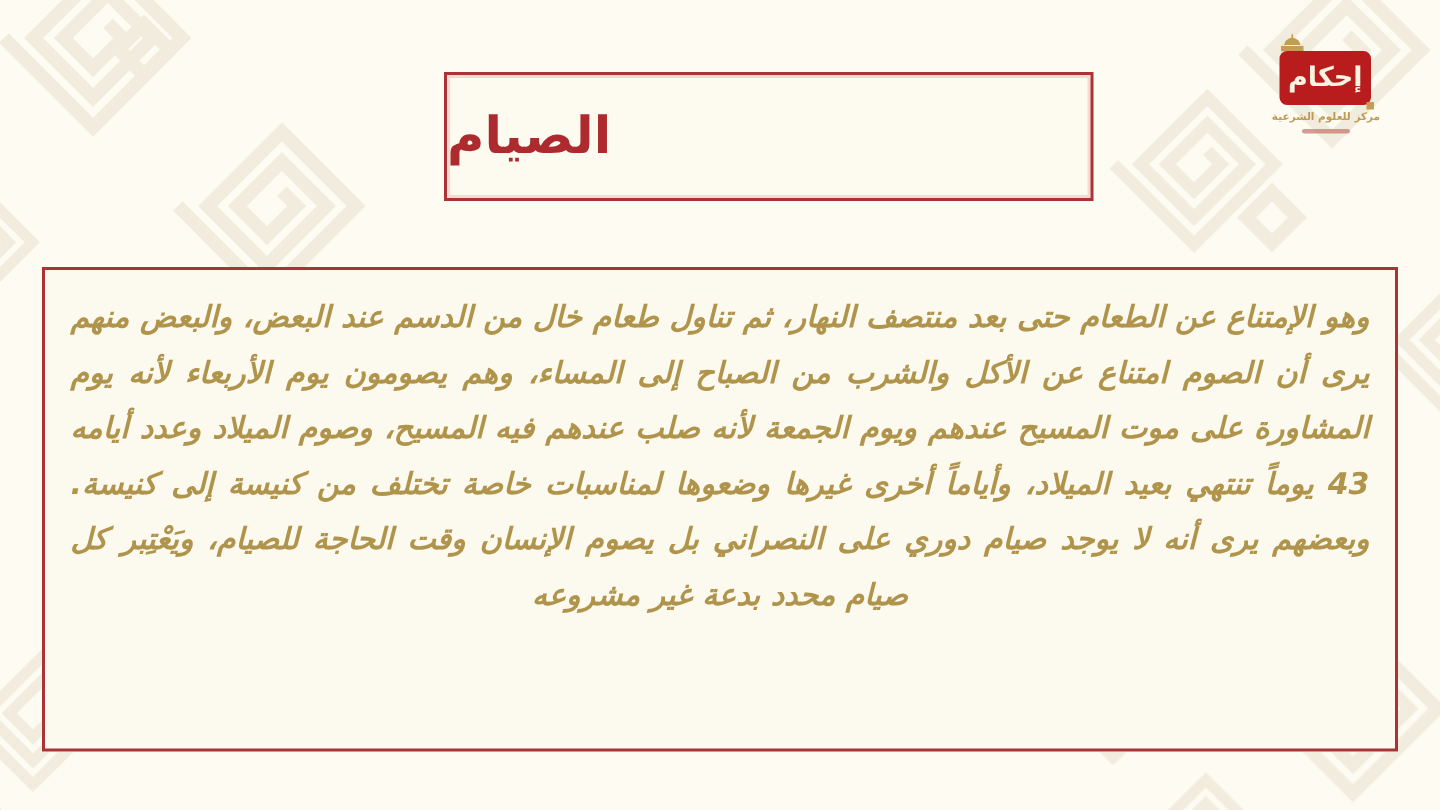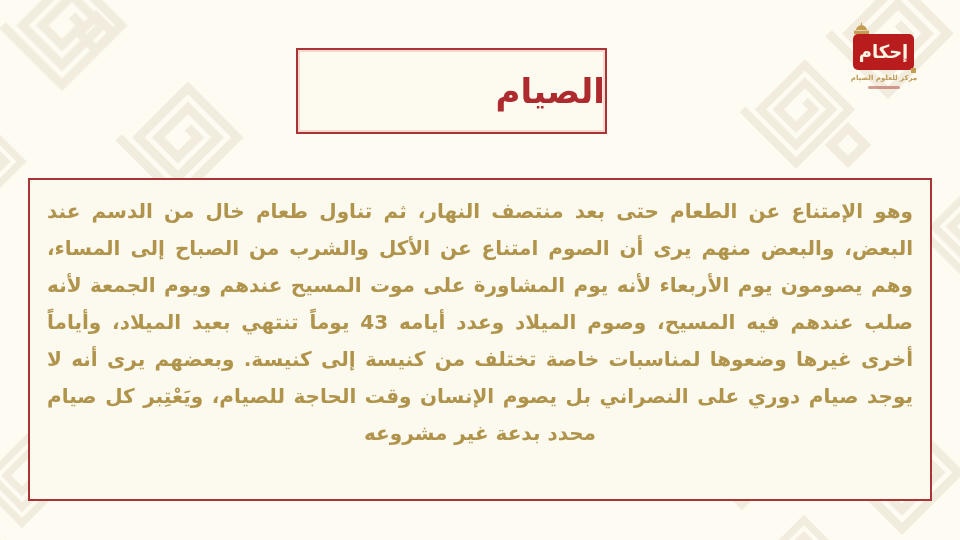"الصيام" .title-box { justify-content: flex-start -> flex-end; padding-left: 40px -> none; width: 311px -> 433px }
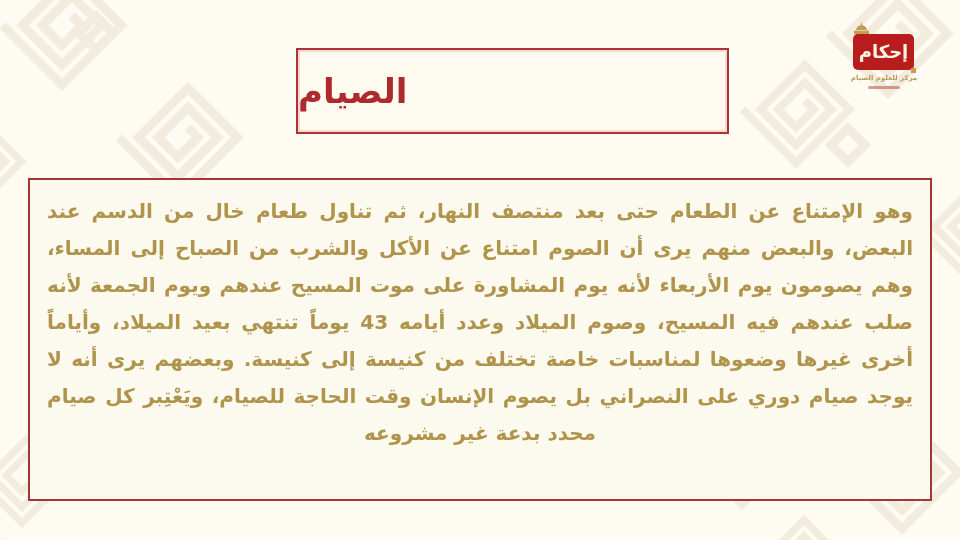"مركز للعلوم الصيام" div.logo-subtitle { text: الصيام -> الشرعية }
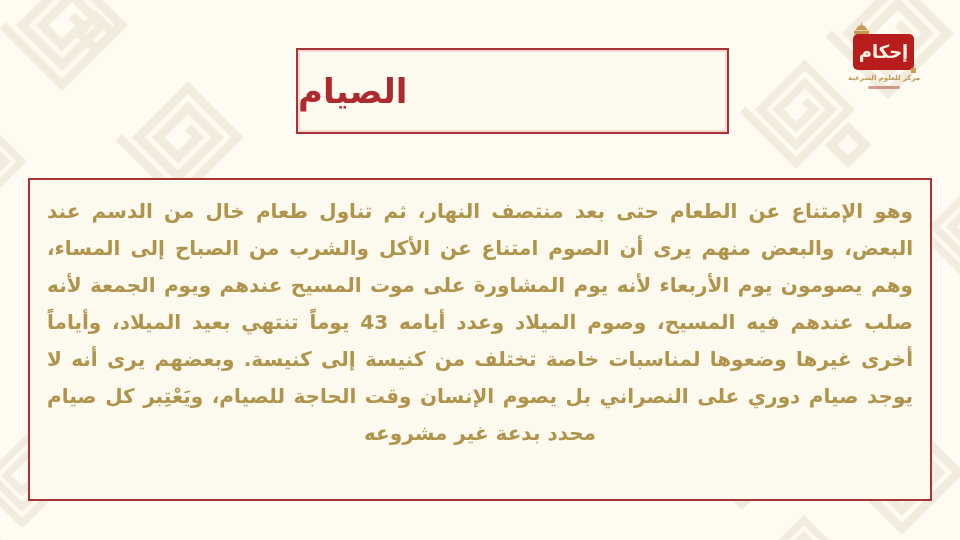"وهو الإمتناع عن الطعام حتى" .body-text { font-style: none -> italic }
